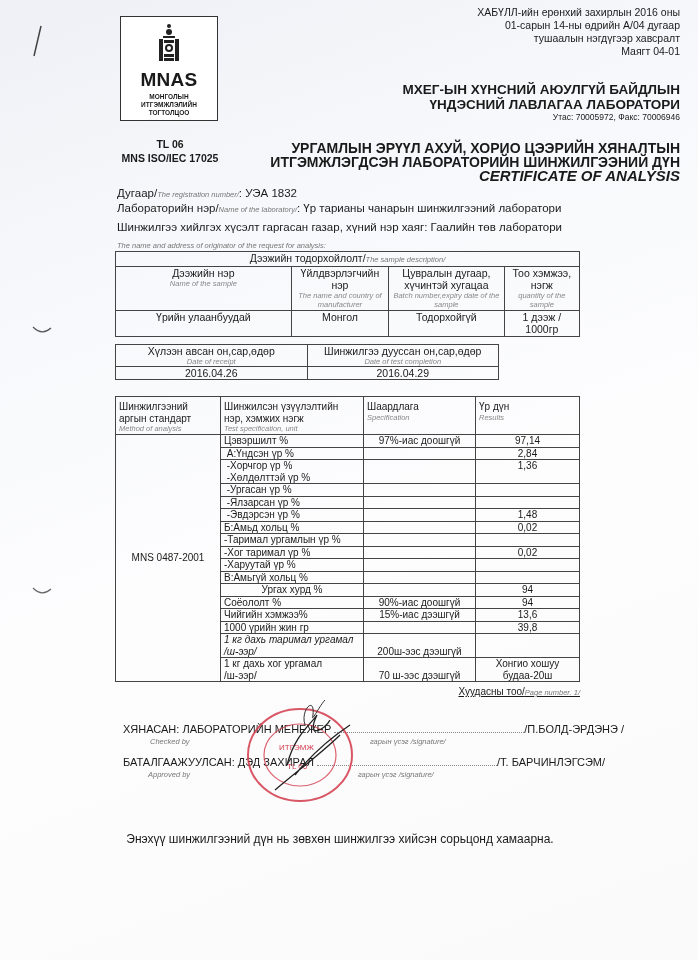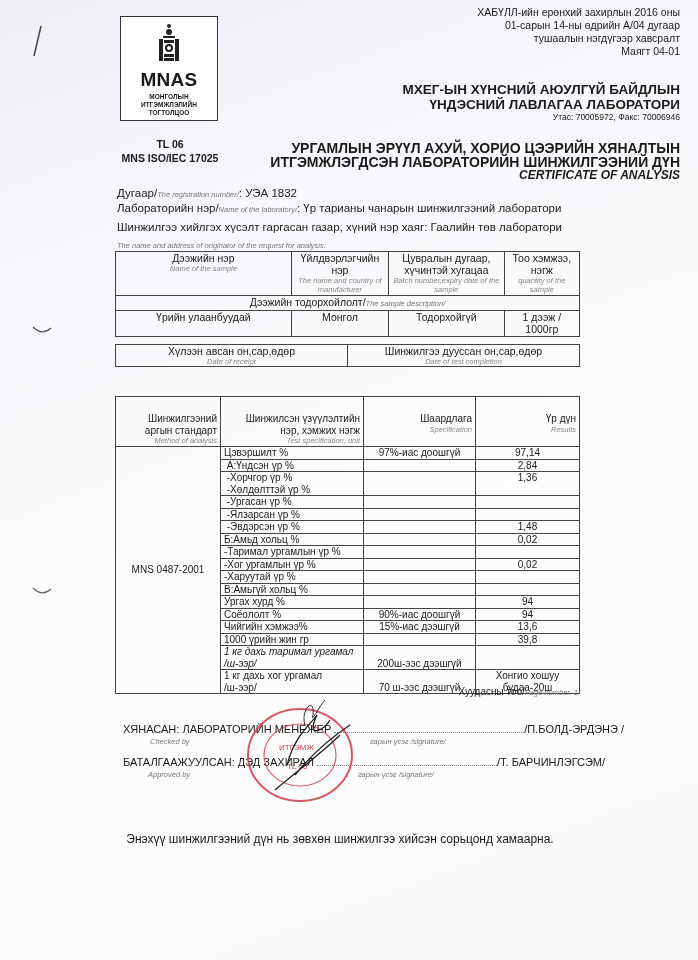"CERTIFICATE OF ANALYSIS" .cert-head .e { font-size: 12px -> 15px }
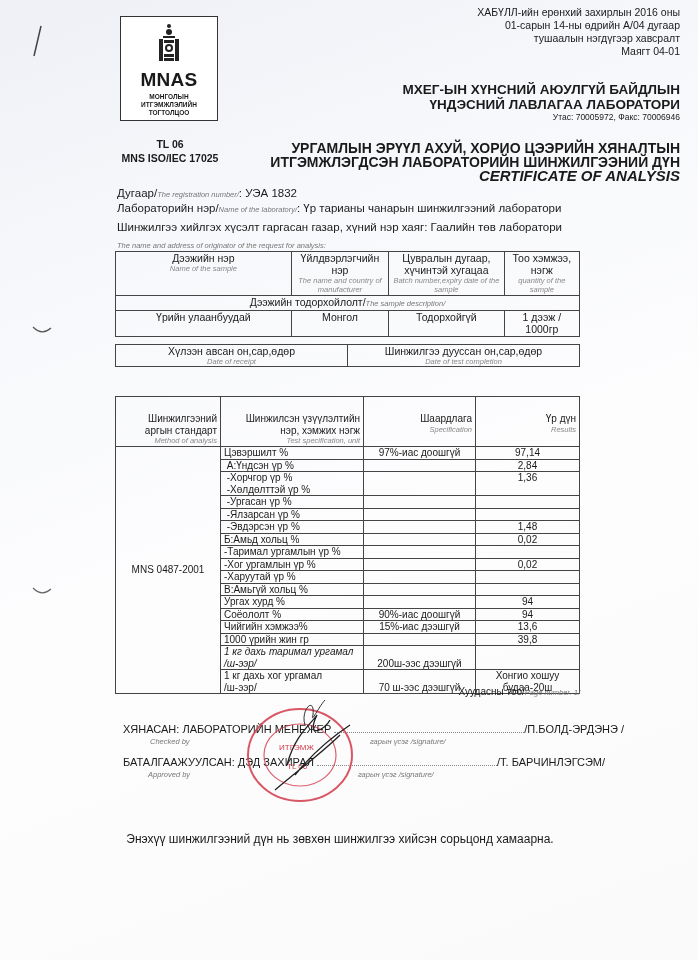"Дээжийн нэр" tr { order: before "Дээжийн тодорхойлолт/The sample" -> after "Дээжийн тодорхойлолт/The sample" }
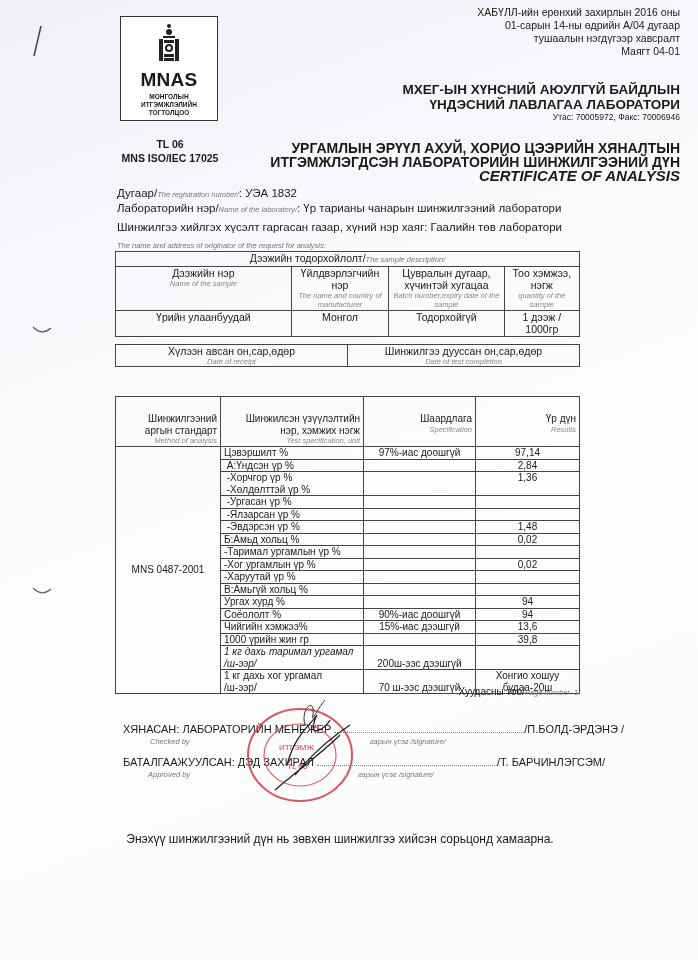"Хүлээн авсан он,сар,өдөр" .t2 { width: 465px -> 384px }
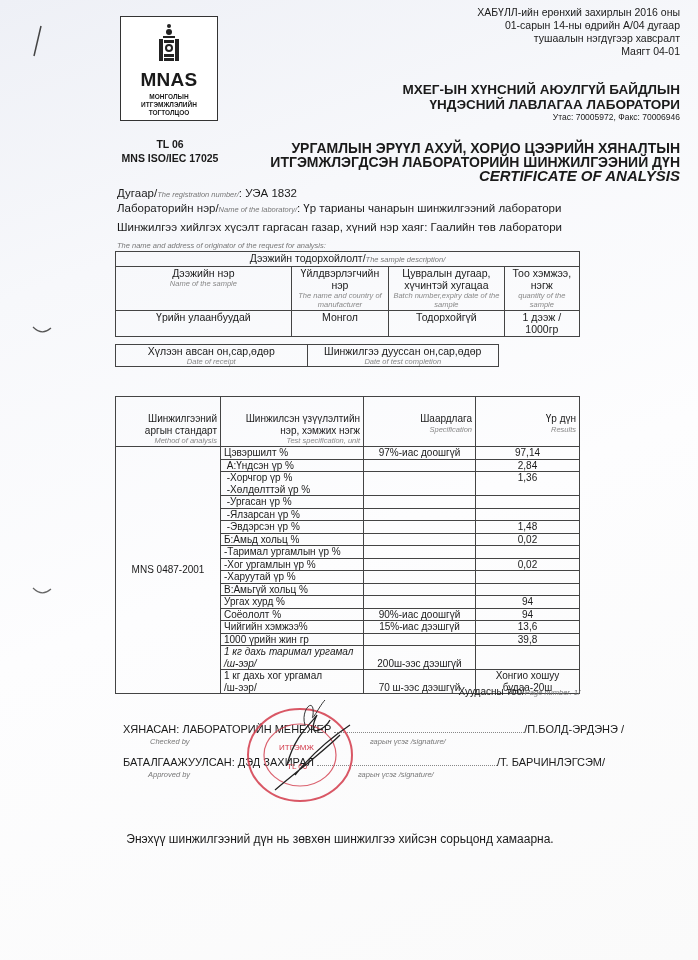"2016.04.26" tr { html: none -> <tr> <td>2016.04.26</td> <td>2016.04.29</td> </tr> }
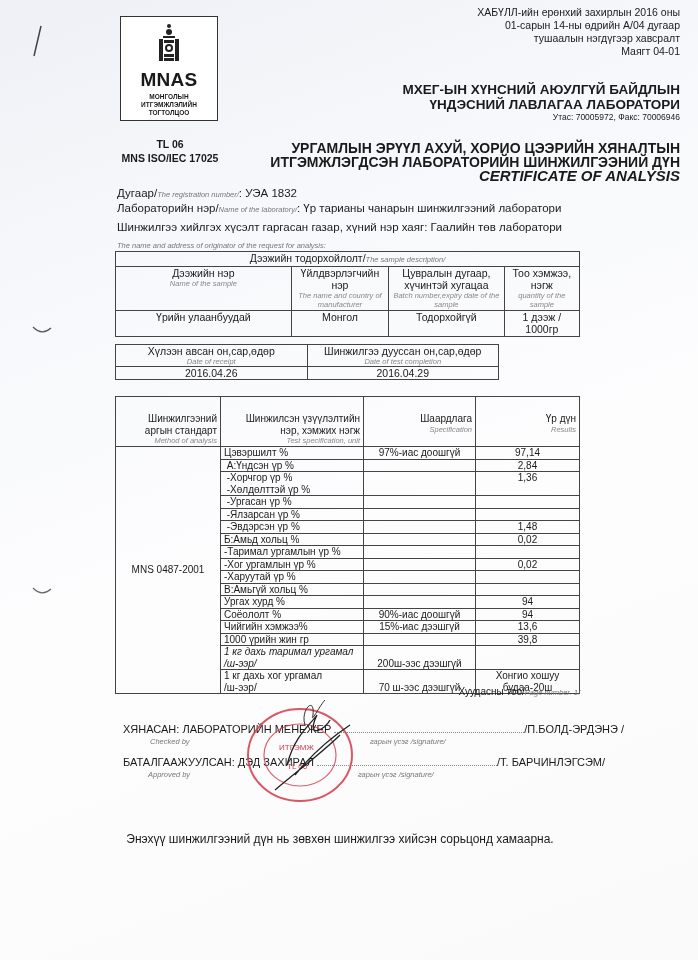"Шинжилгээний аргын стандарт" .t3 .hdr td { padding-top: 16px -> 4px; text-align: right -> left }
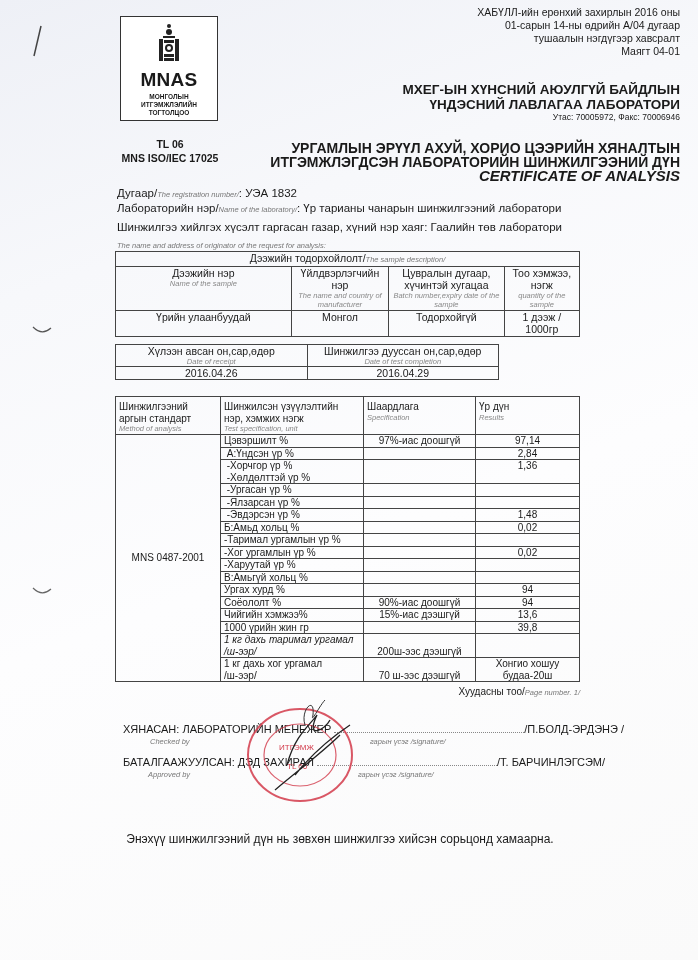"-Хог ургамлын үр %" td { text: ургамлын -> таримал }
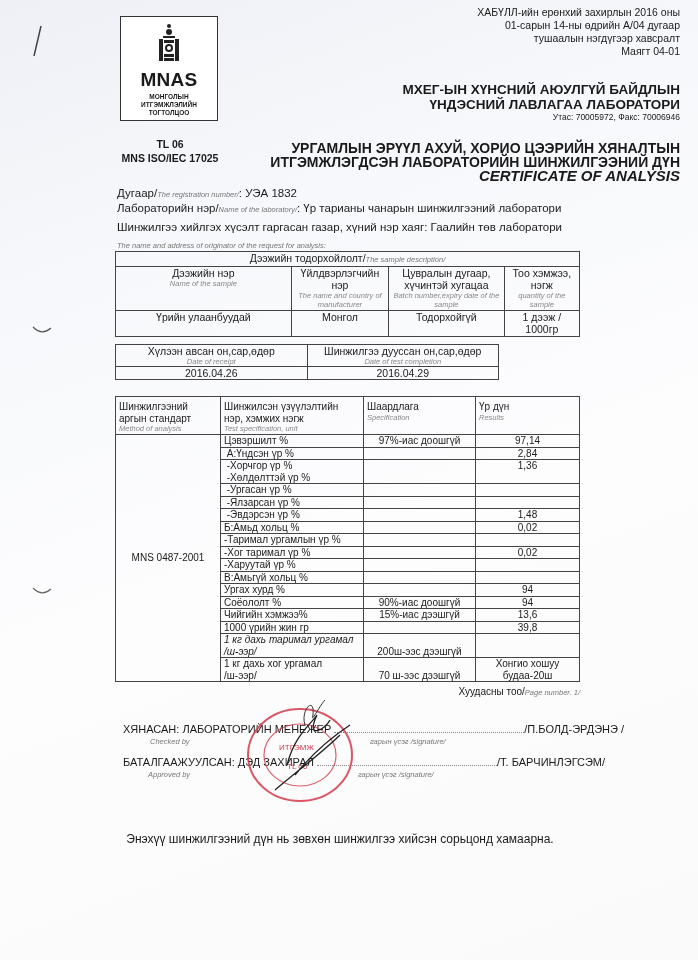"Ургах хурд %" td { text-align: none -> center }
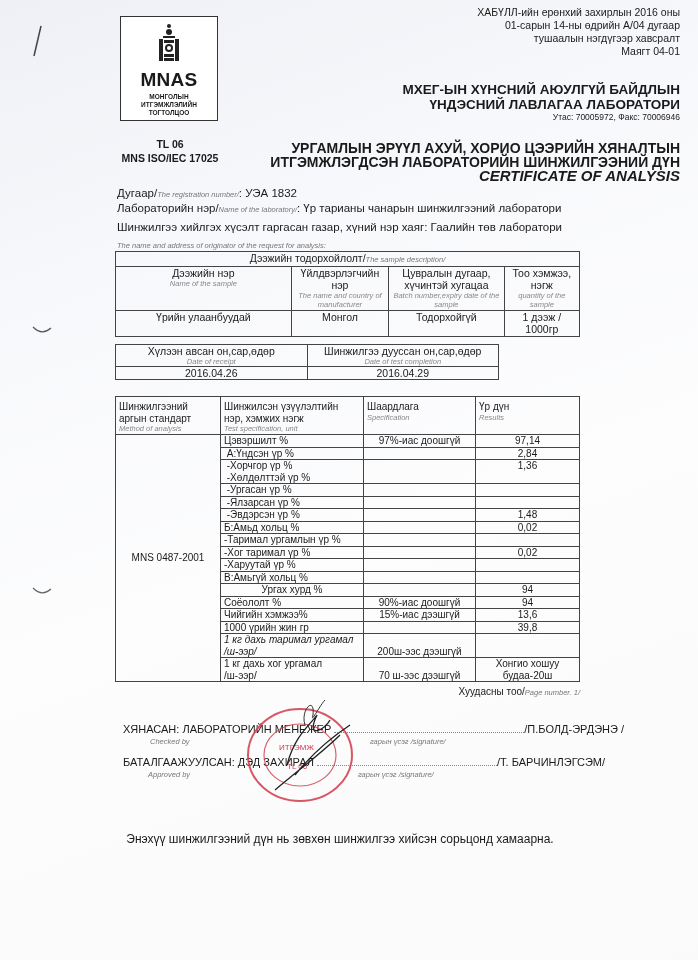"Хуудасны тоо/Page number. 1/" .pageno { text-decoration: none -> underline }
